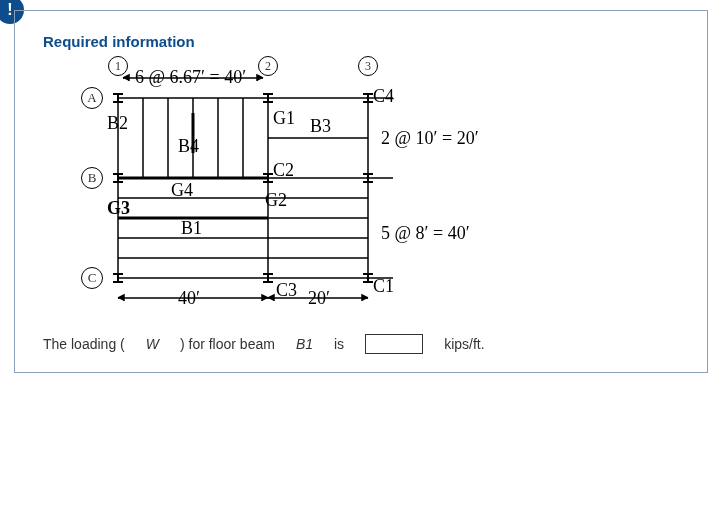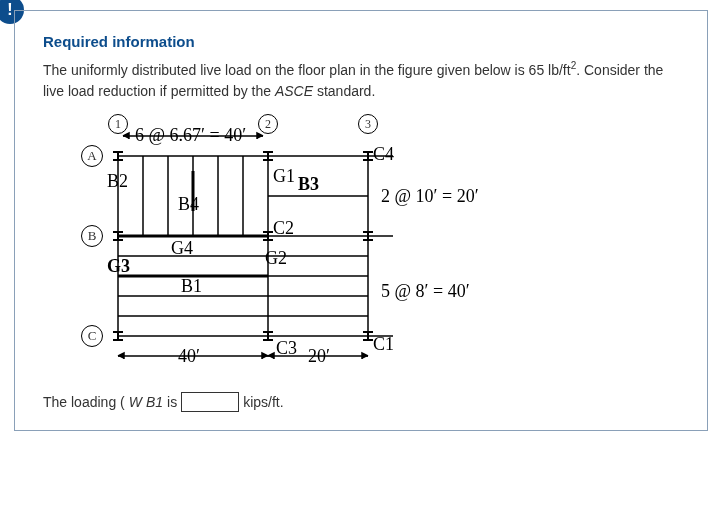"The uniformly distributed live load" div.desc { html: <div> <span>The uniformly distributed live load on the floor plan in the figure given below is 65 lb/ft</span><span>2</span><span>. Consider the live load reduction if permitted by the </span><span>ASCE</span><span> standard.</span> </div> -> none }
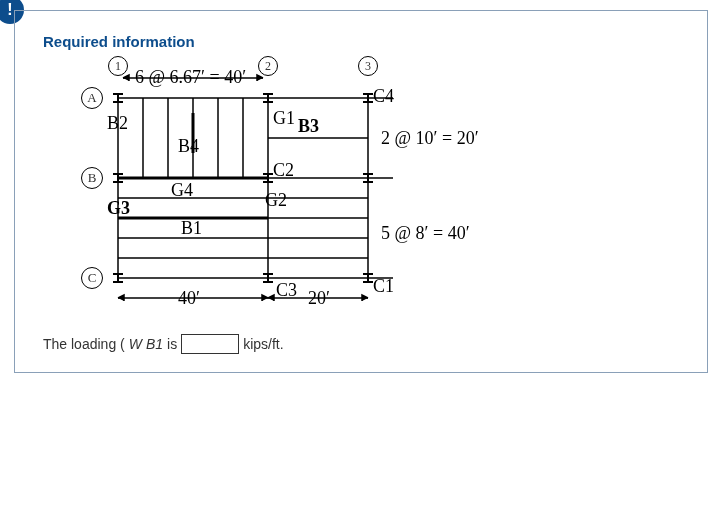"B3" div.lbl { font-weight: bold -> none; left: 235px -> 247px }
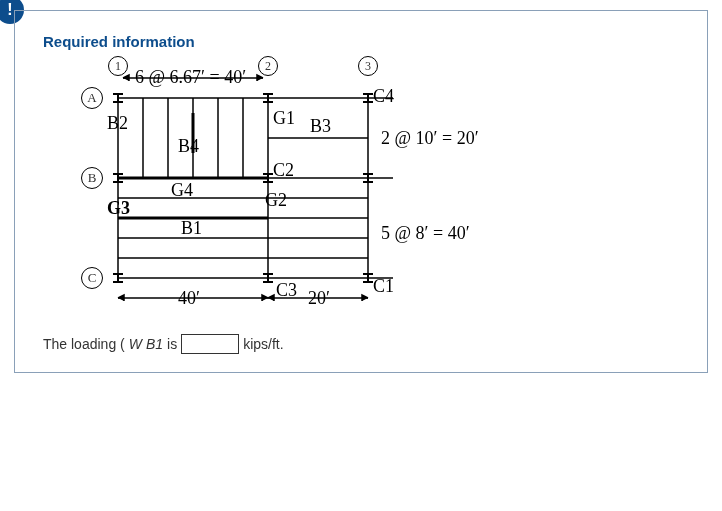"The loading (" .prompt2 { gap: 4px -> 21px }
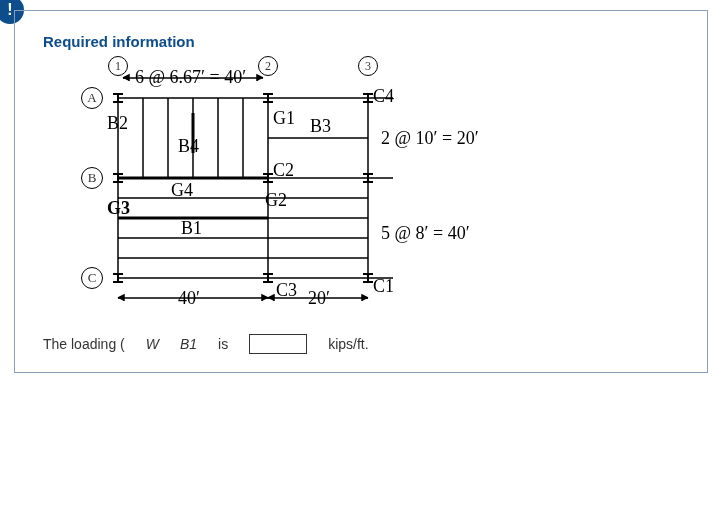") for floor beam" span { html: none -> <span>) for floor beam </span> }
